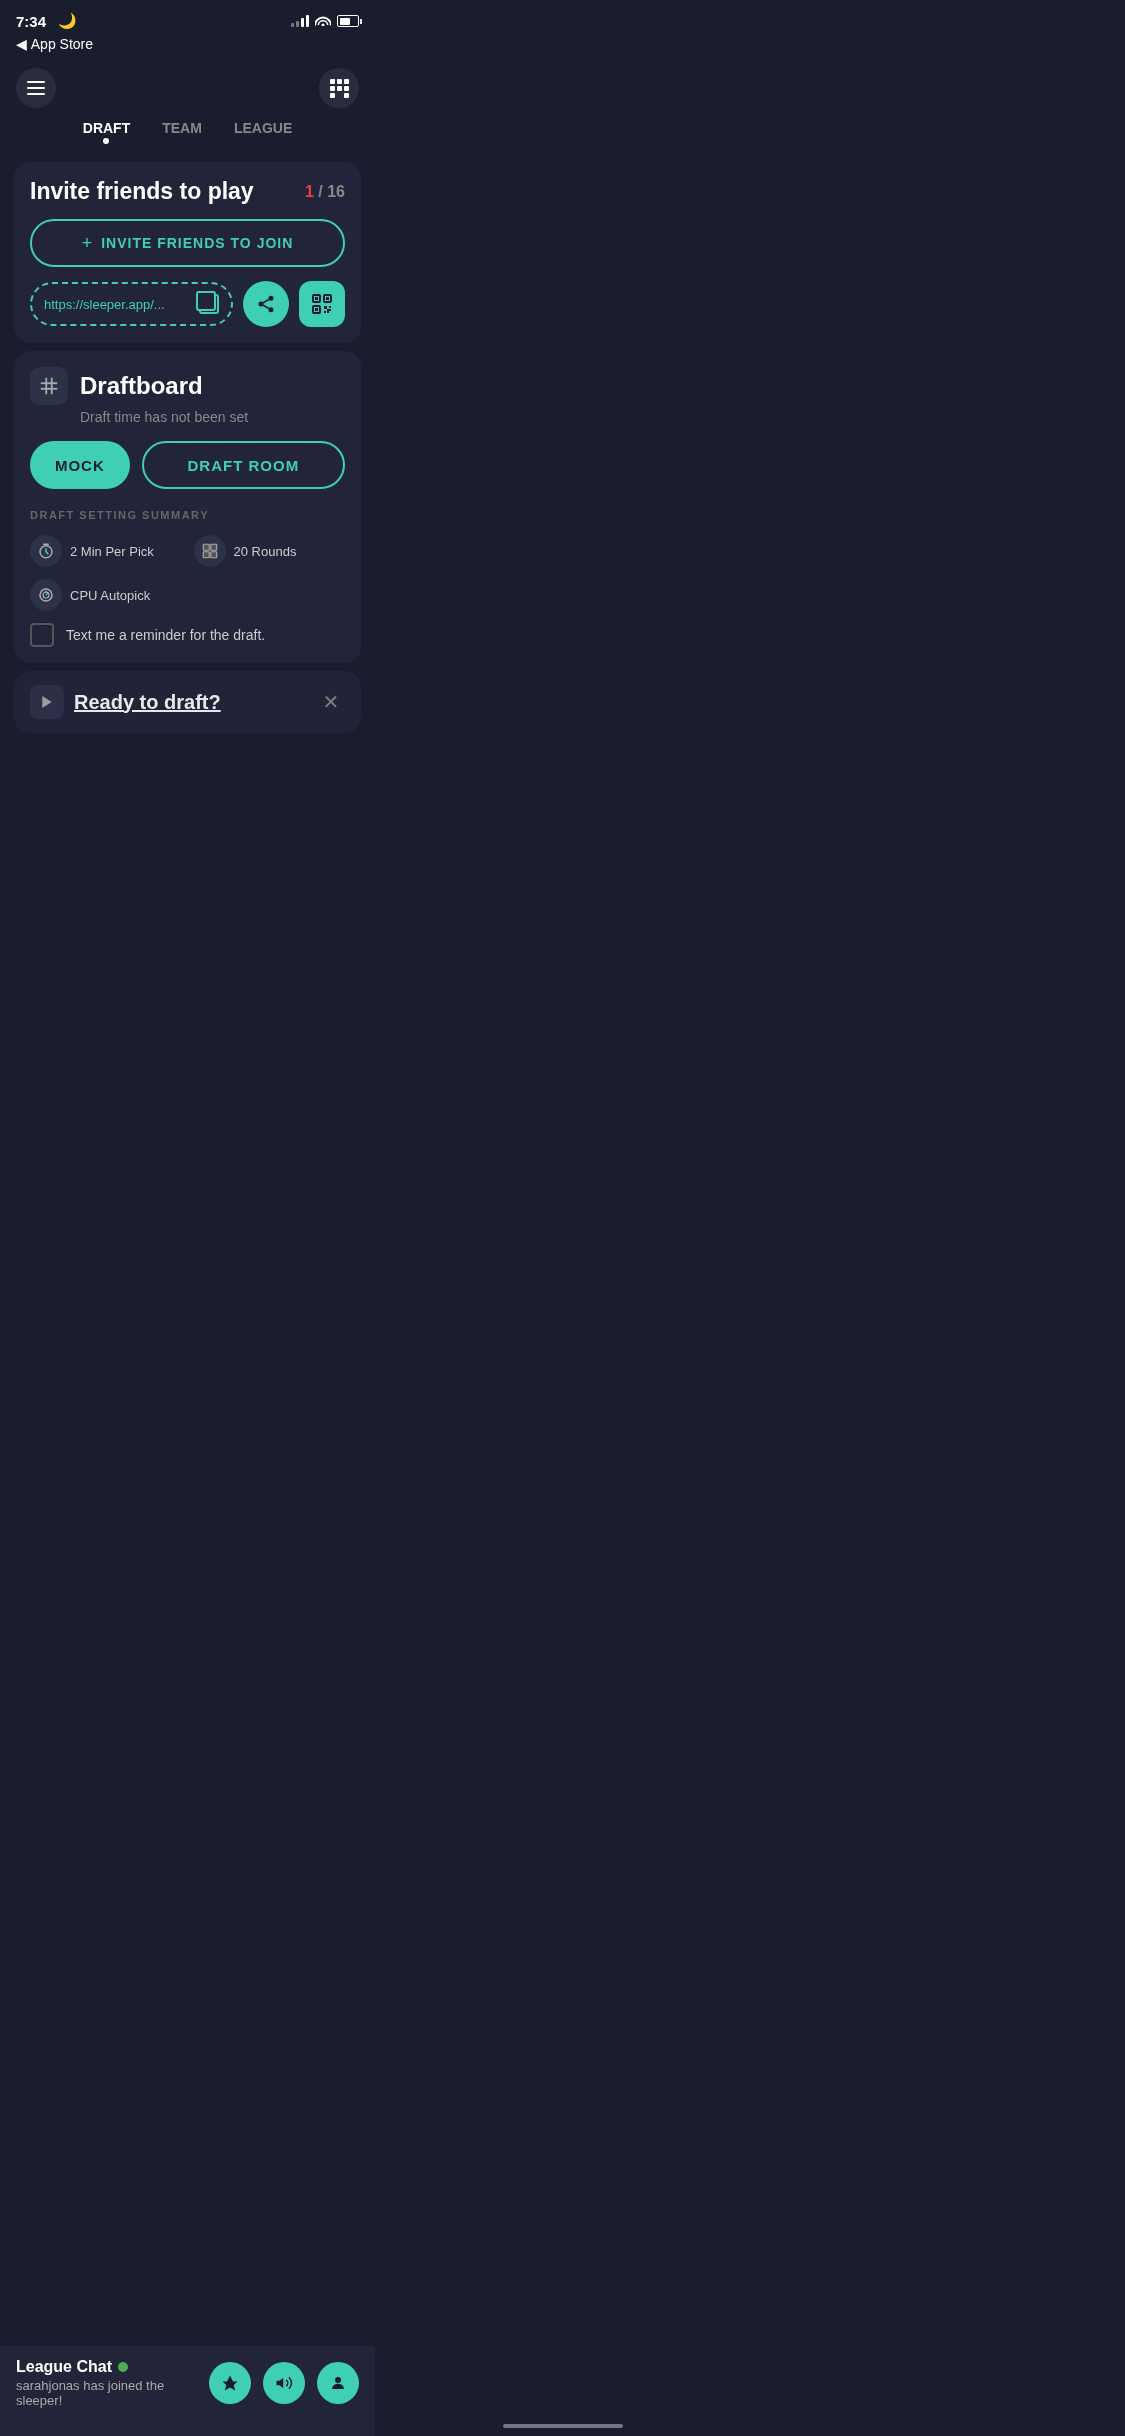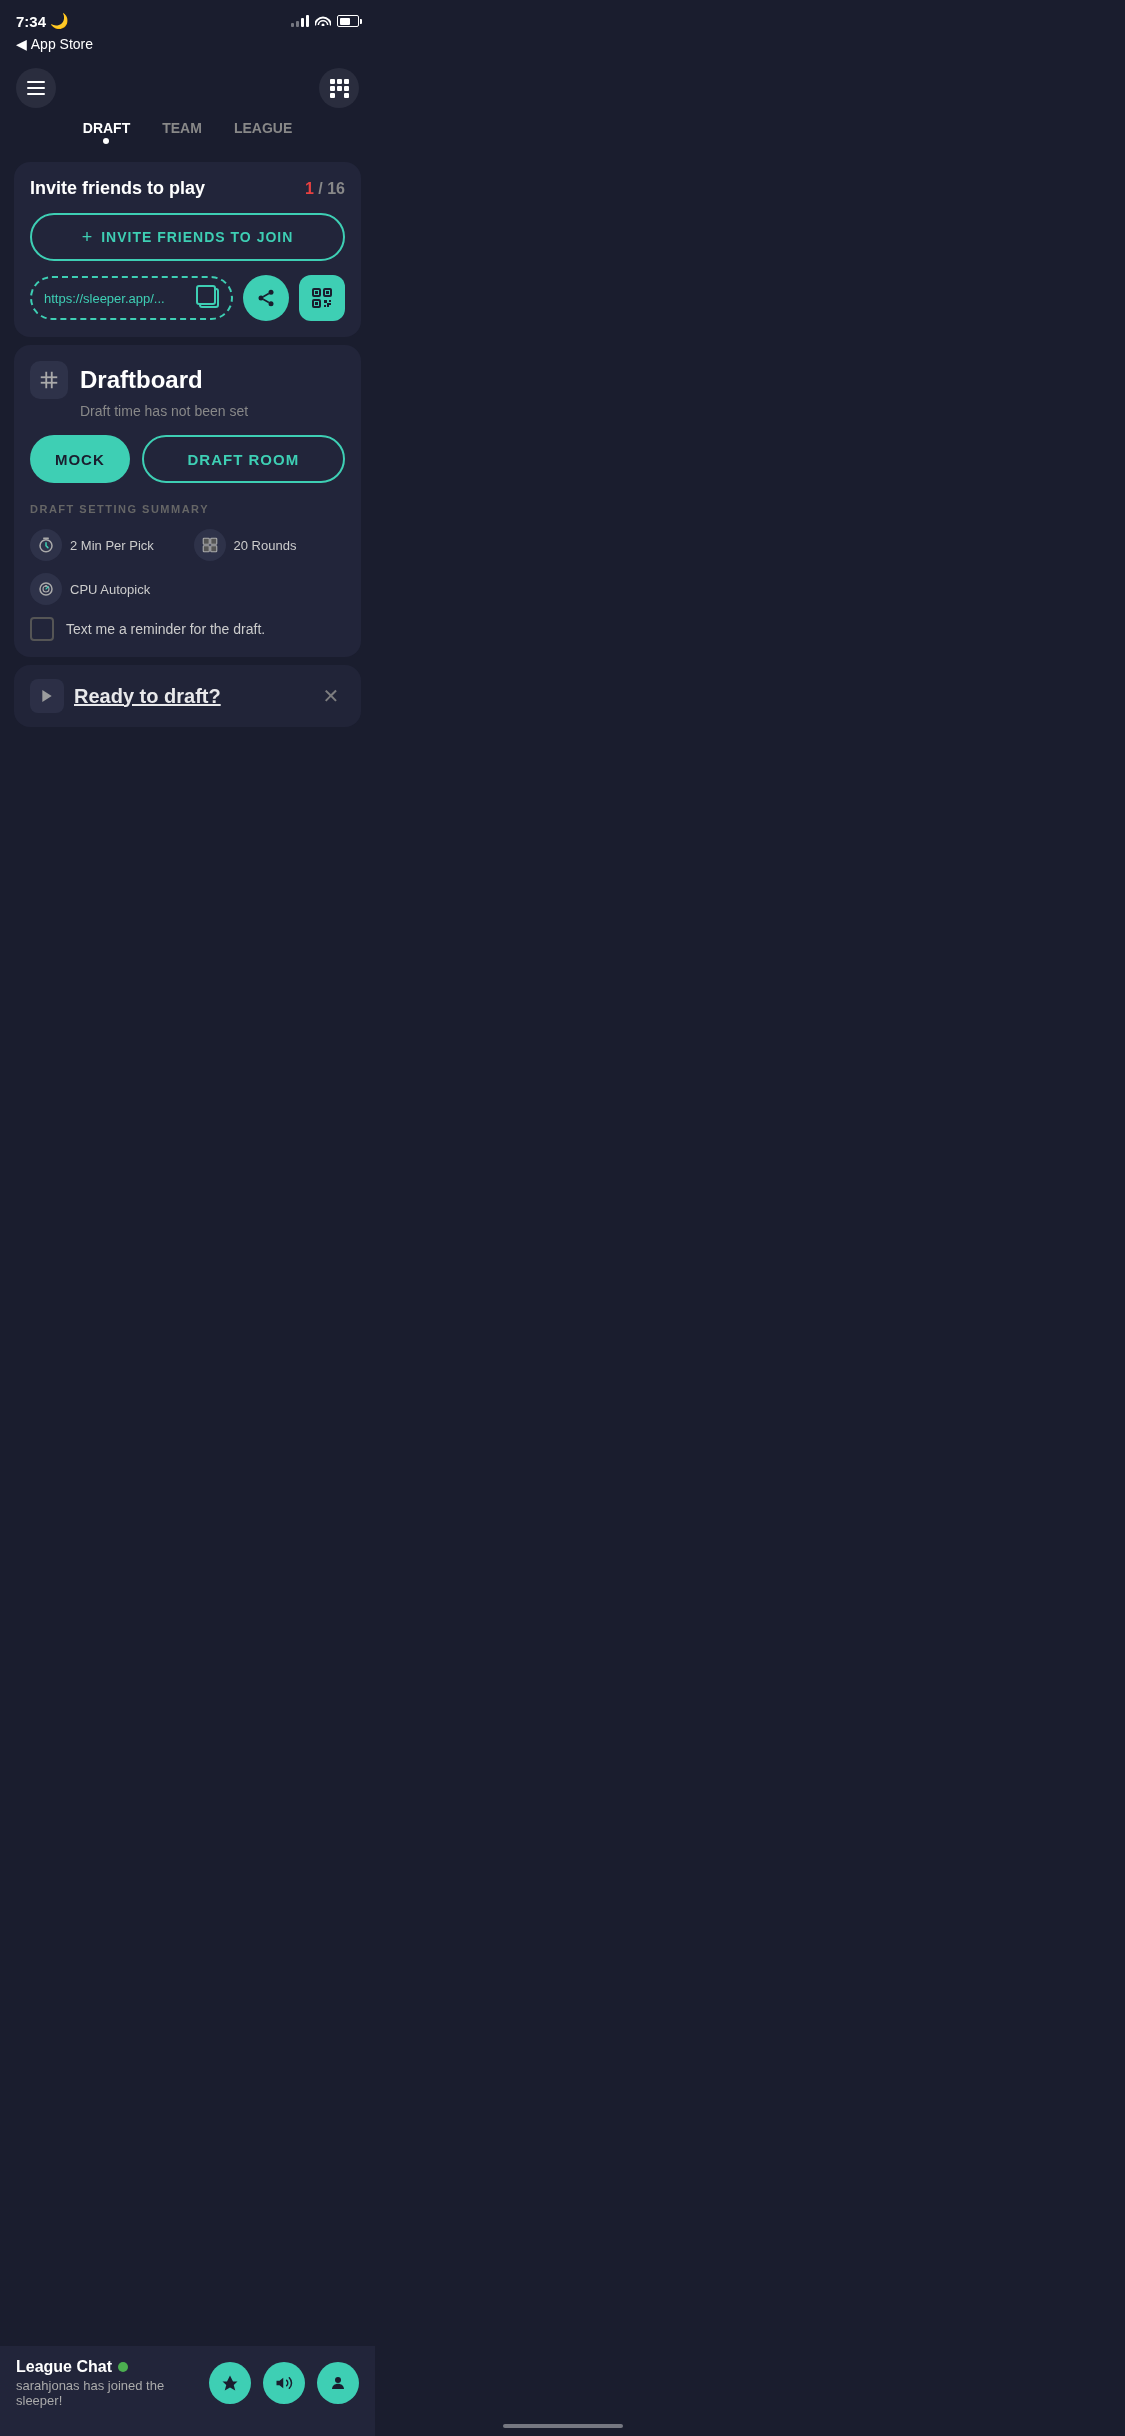"7:34" .status-left { gap: 4px -> 12px }
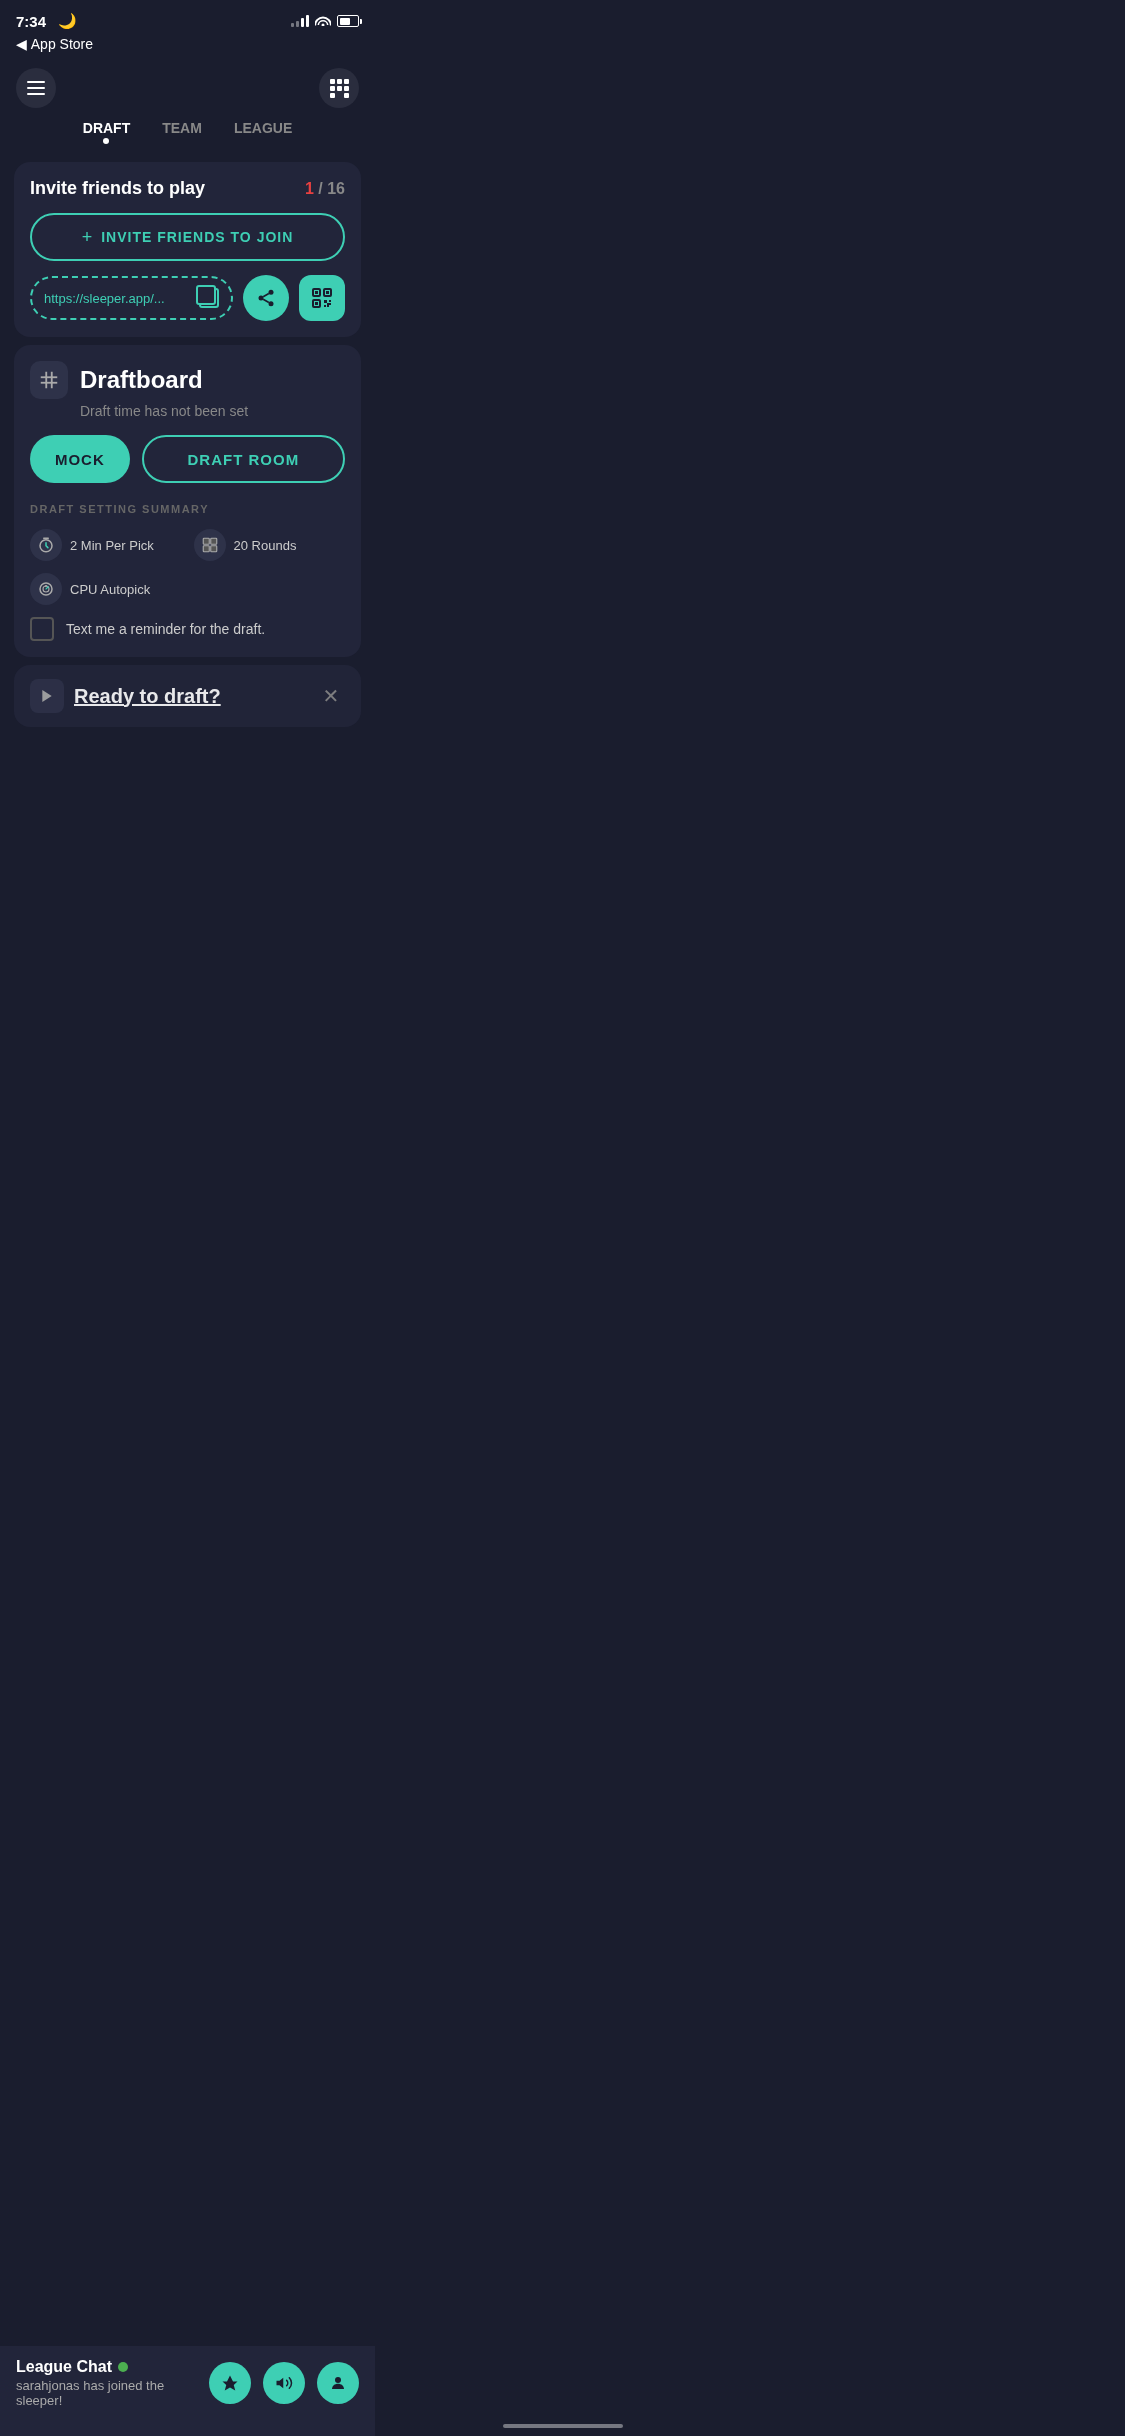"Invite friends to play" .invite-title { font-size: 18px -> 23px }
